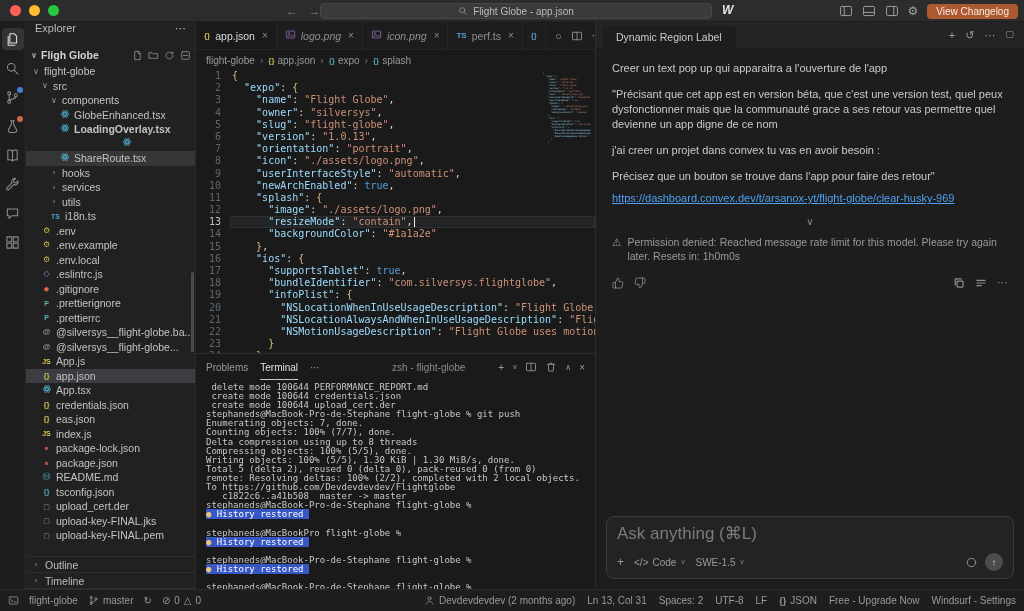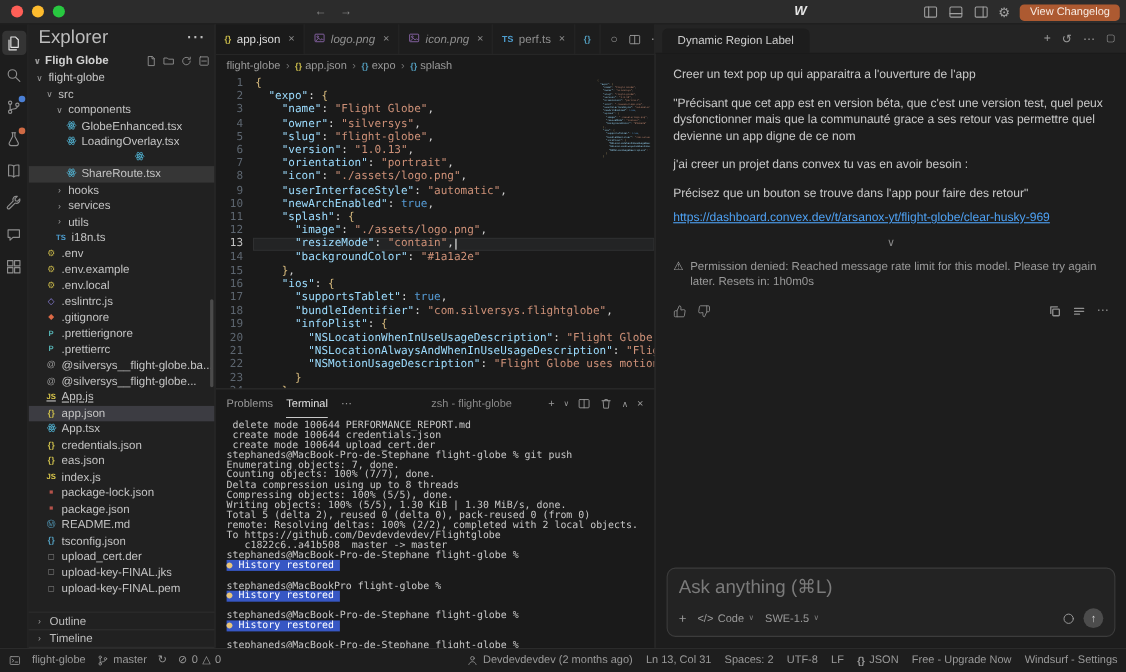"Flight Globe - app.json" div.searchbox { html: none -> <div> <span> <svg> <circle></circle> <path></path> </svg> </span> <span>Flight Globe - app.json</span> </div> }
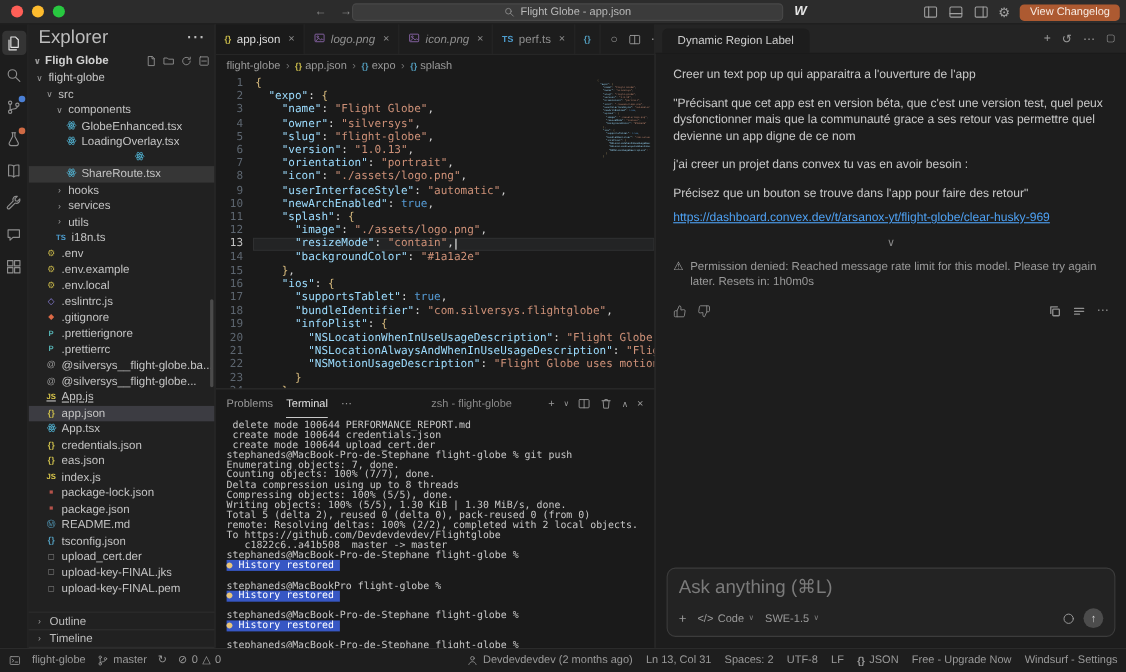"Explorer" .sb-header { align-items: center -> flex-start; font-size: 17px -> 11px }
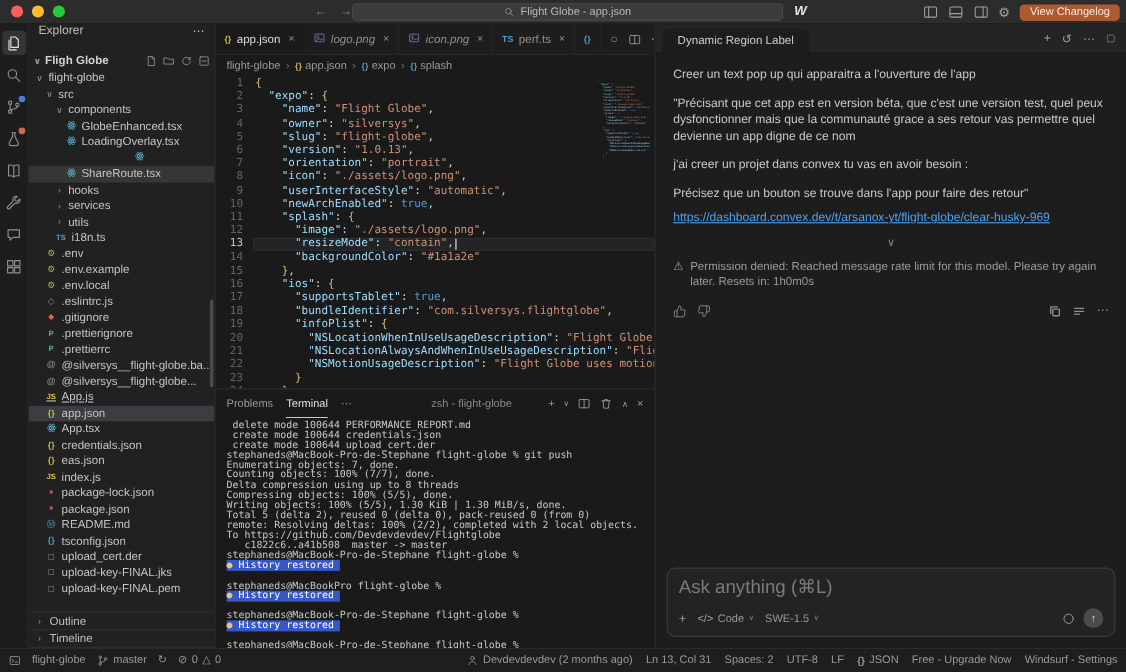"LoadingOverlay.tsx" div.tree-row { font-weight: none -> bold }
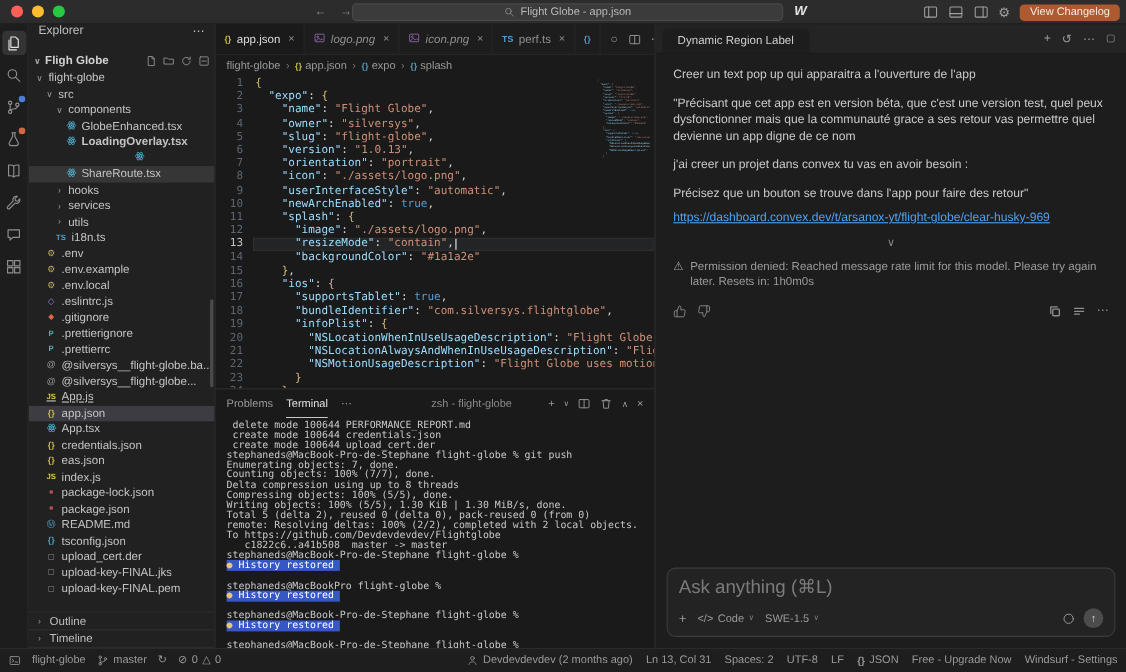"App.js" div.tree-row { text-decoration: underline -> none }
